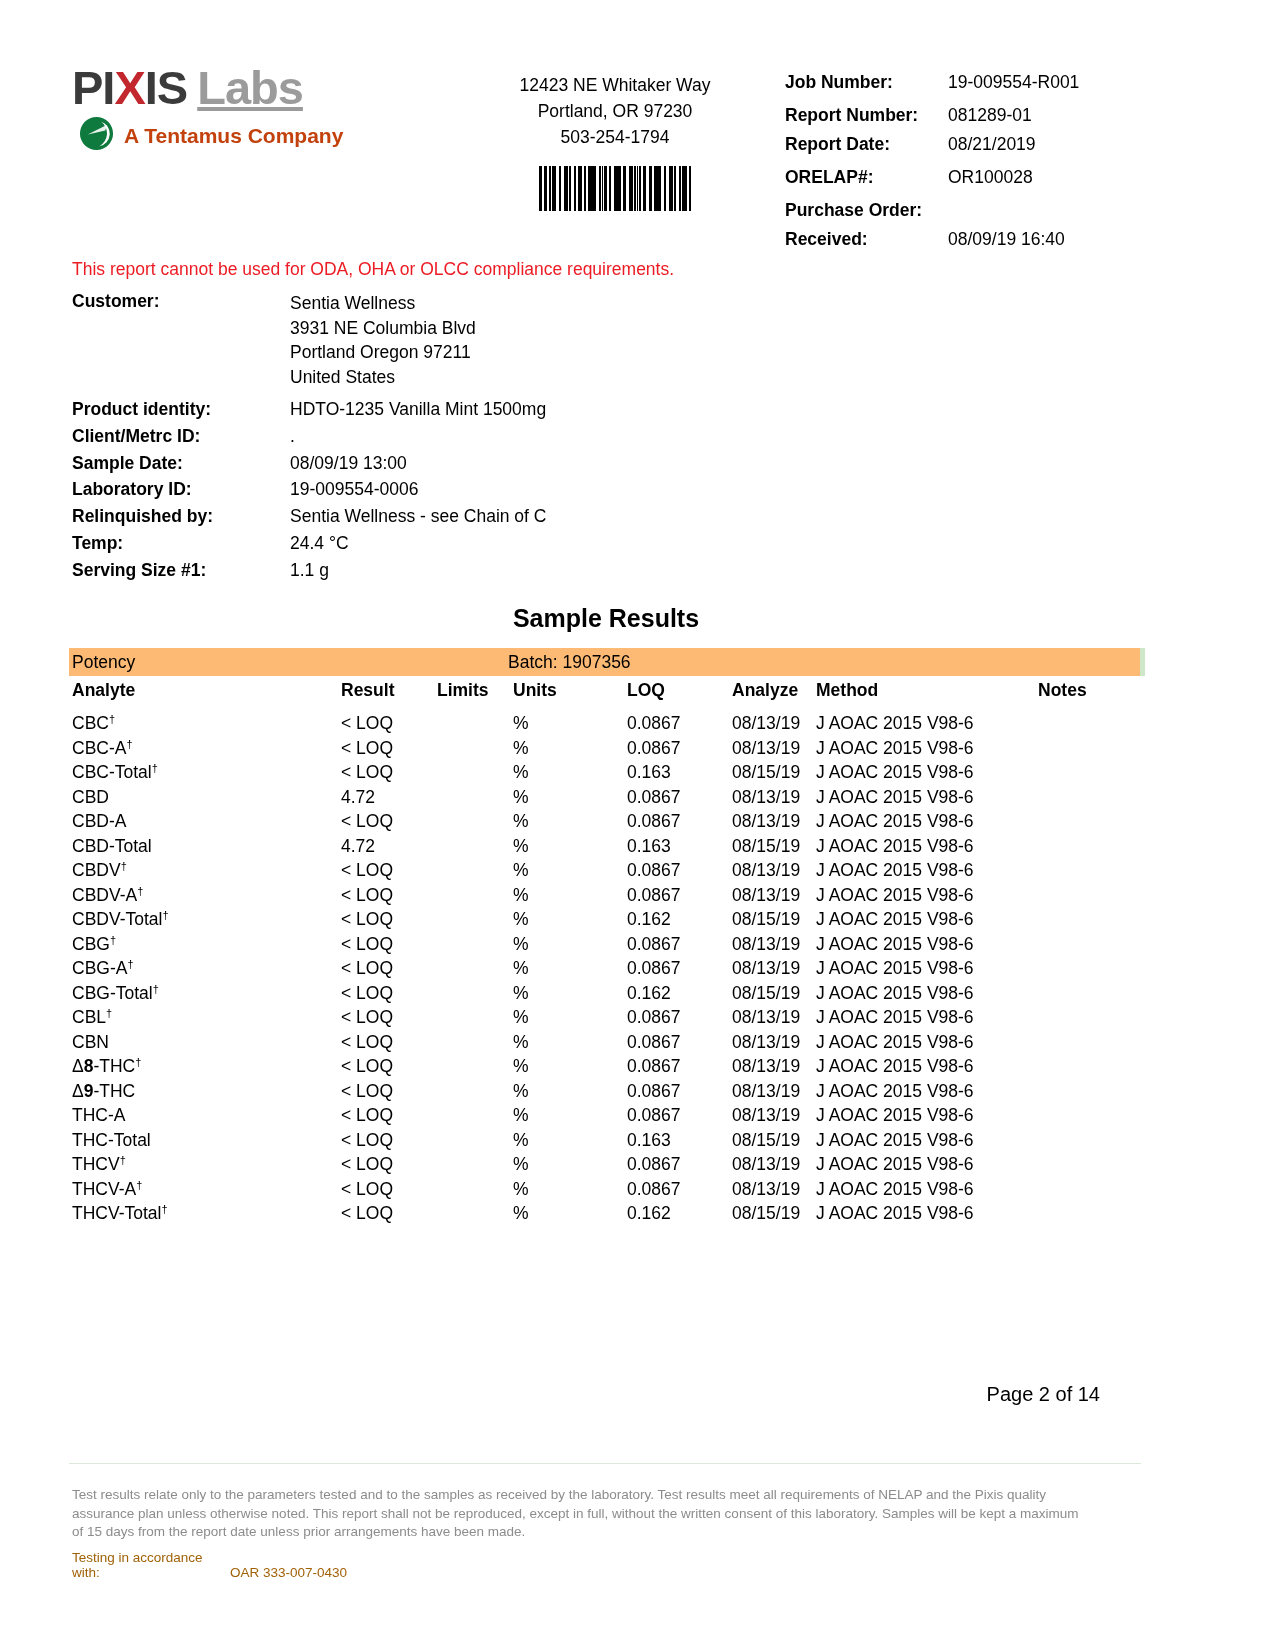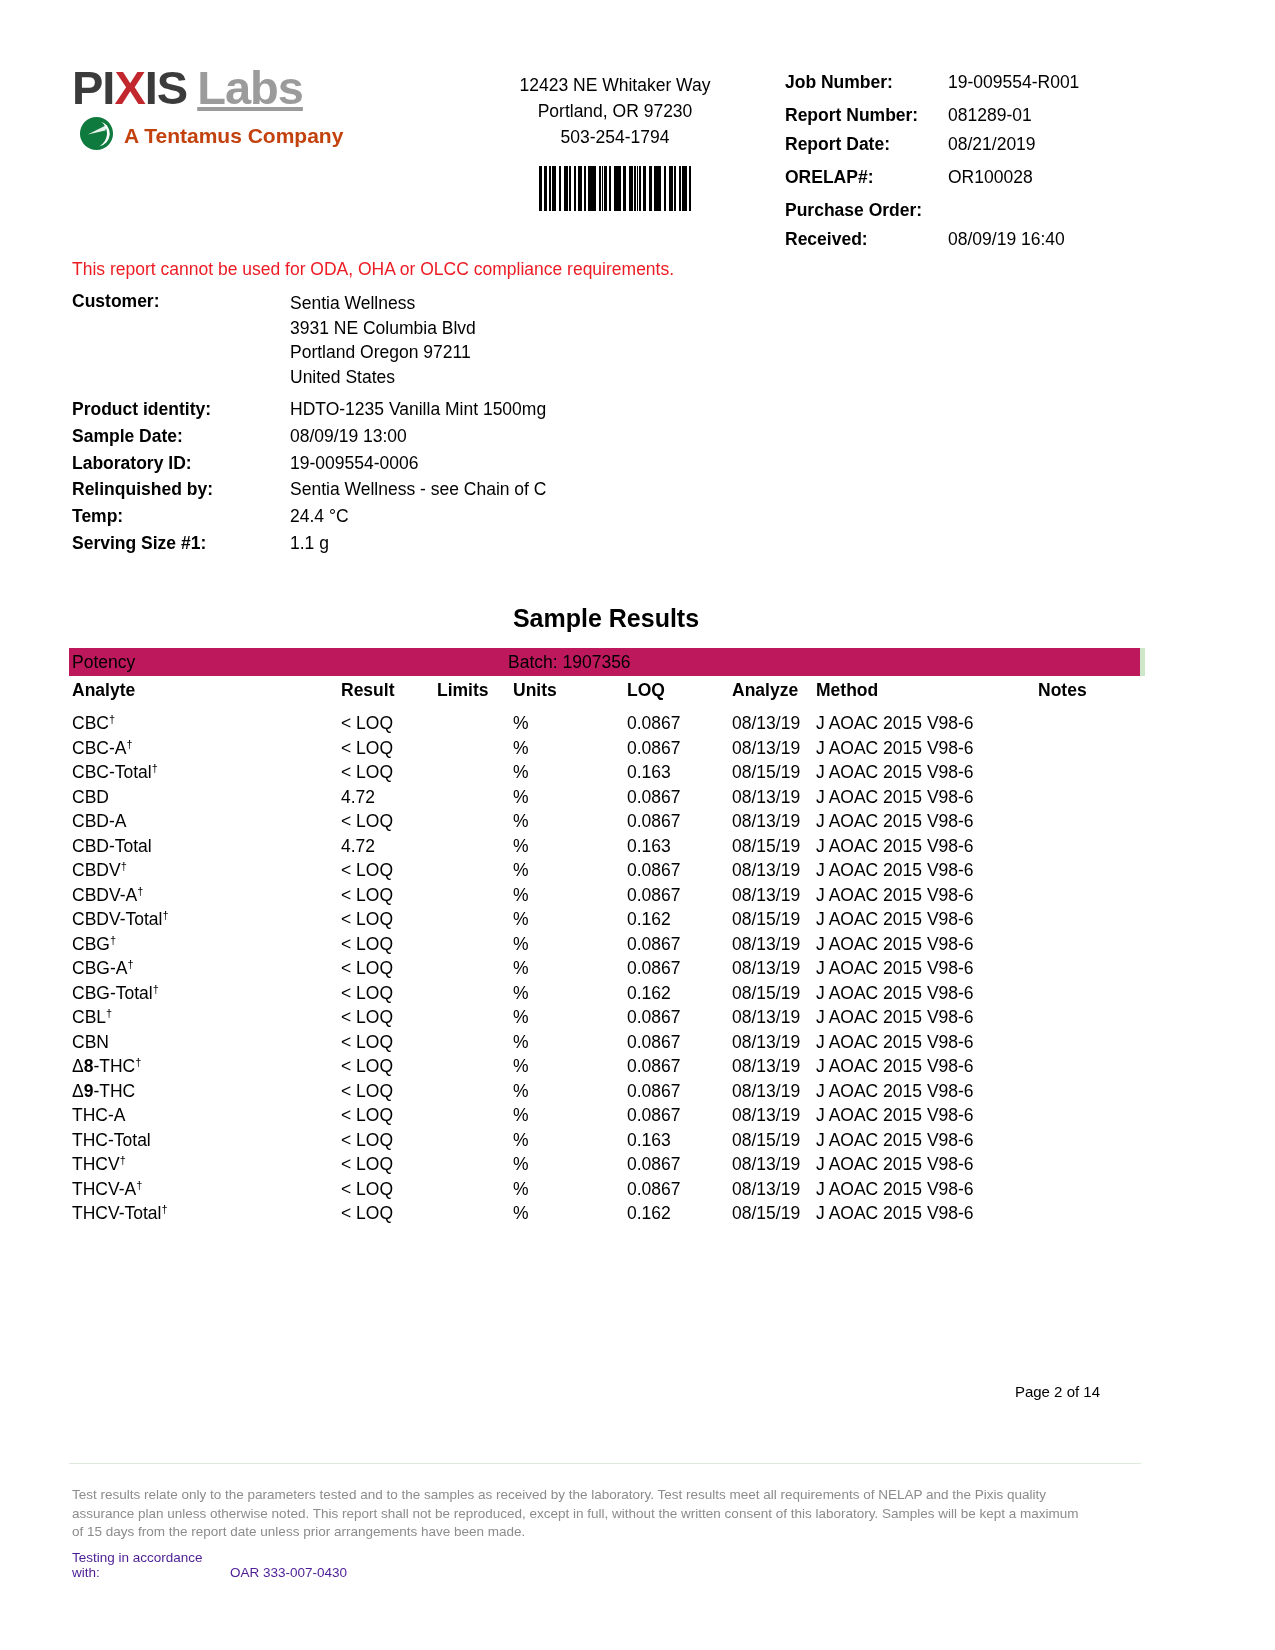"Client/Metrc ID:" div.info-row { html: none -> <div> <div>Client/Metrc ID:</div> <div>.</div> </div> }
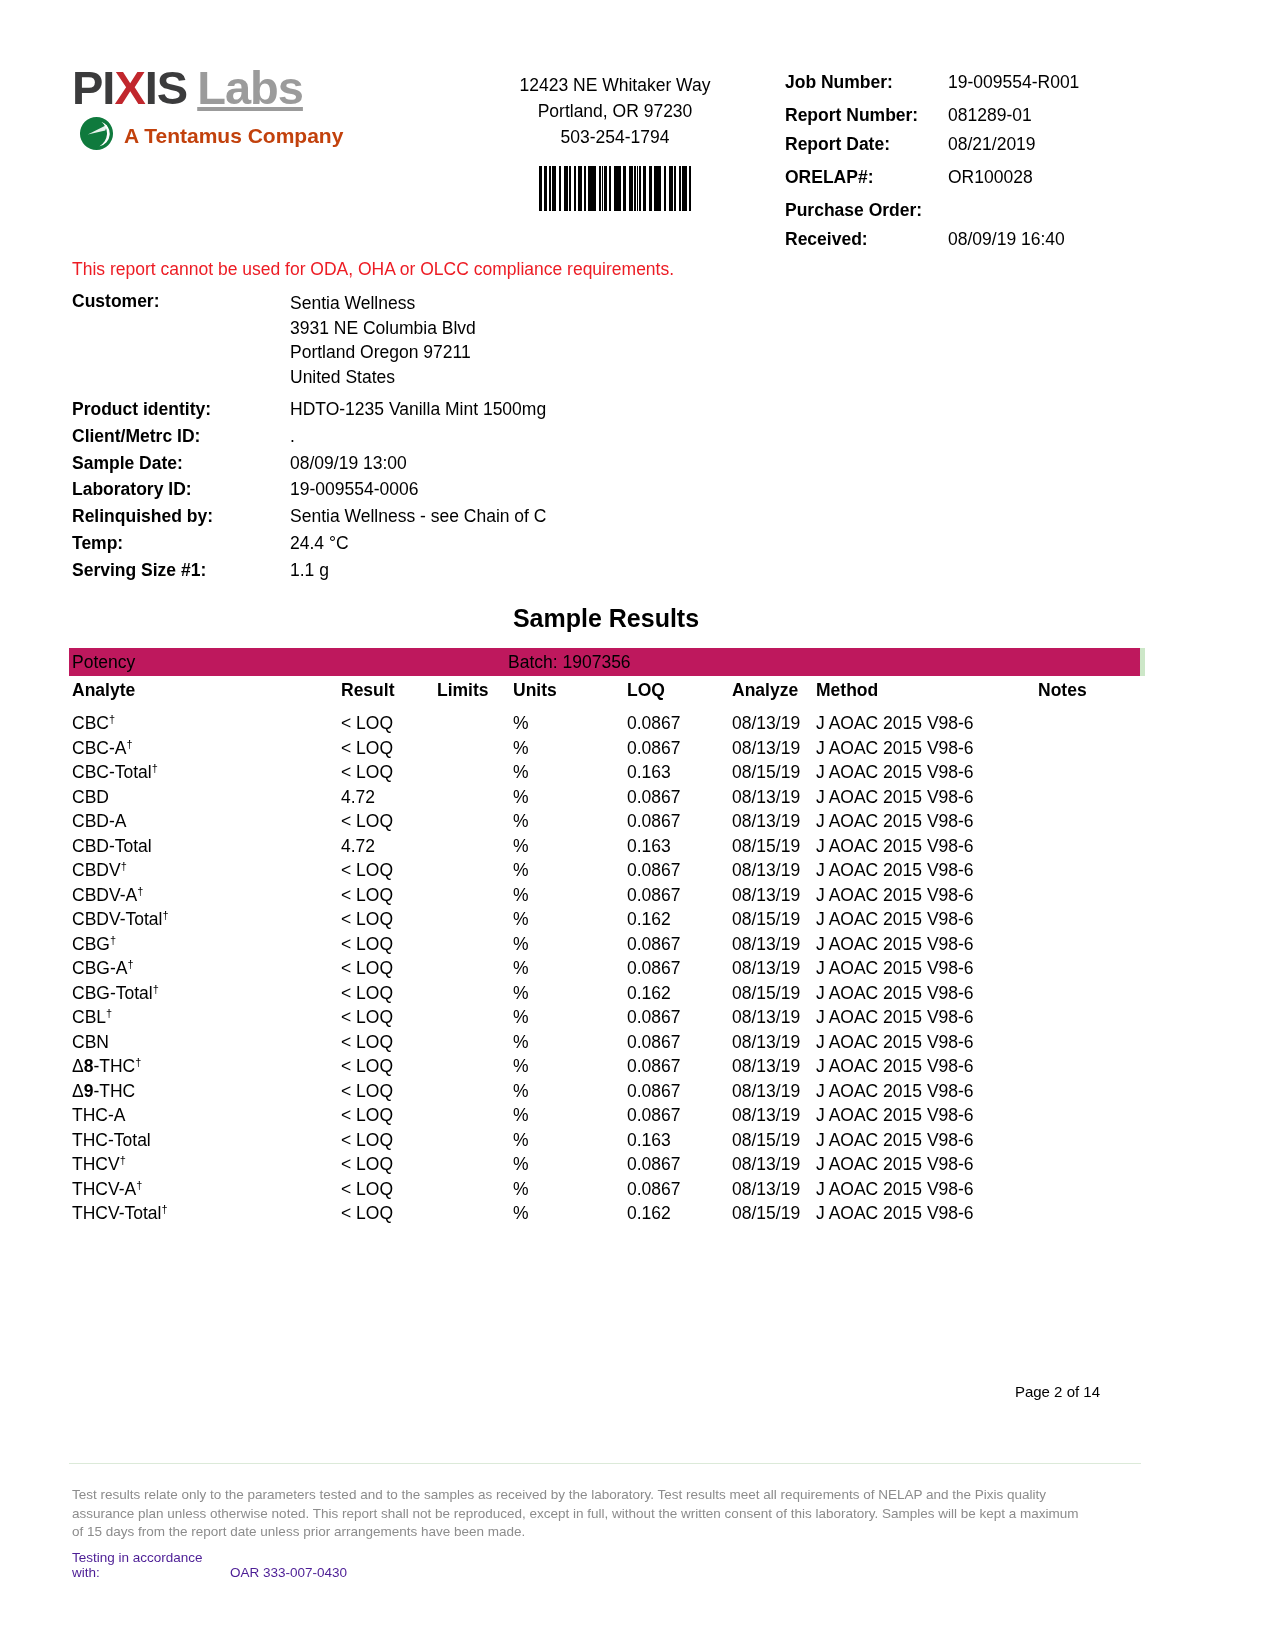"Potency" .potency-band { background: #be185d -> #fdba74 }
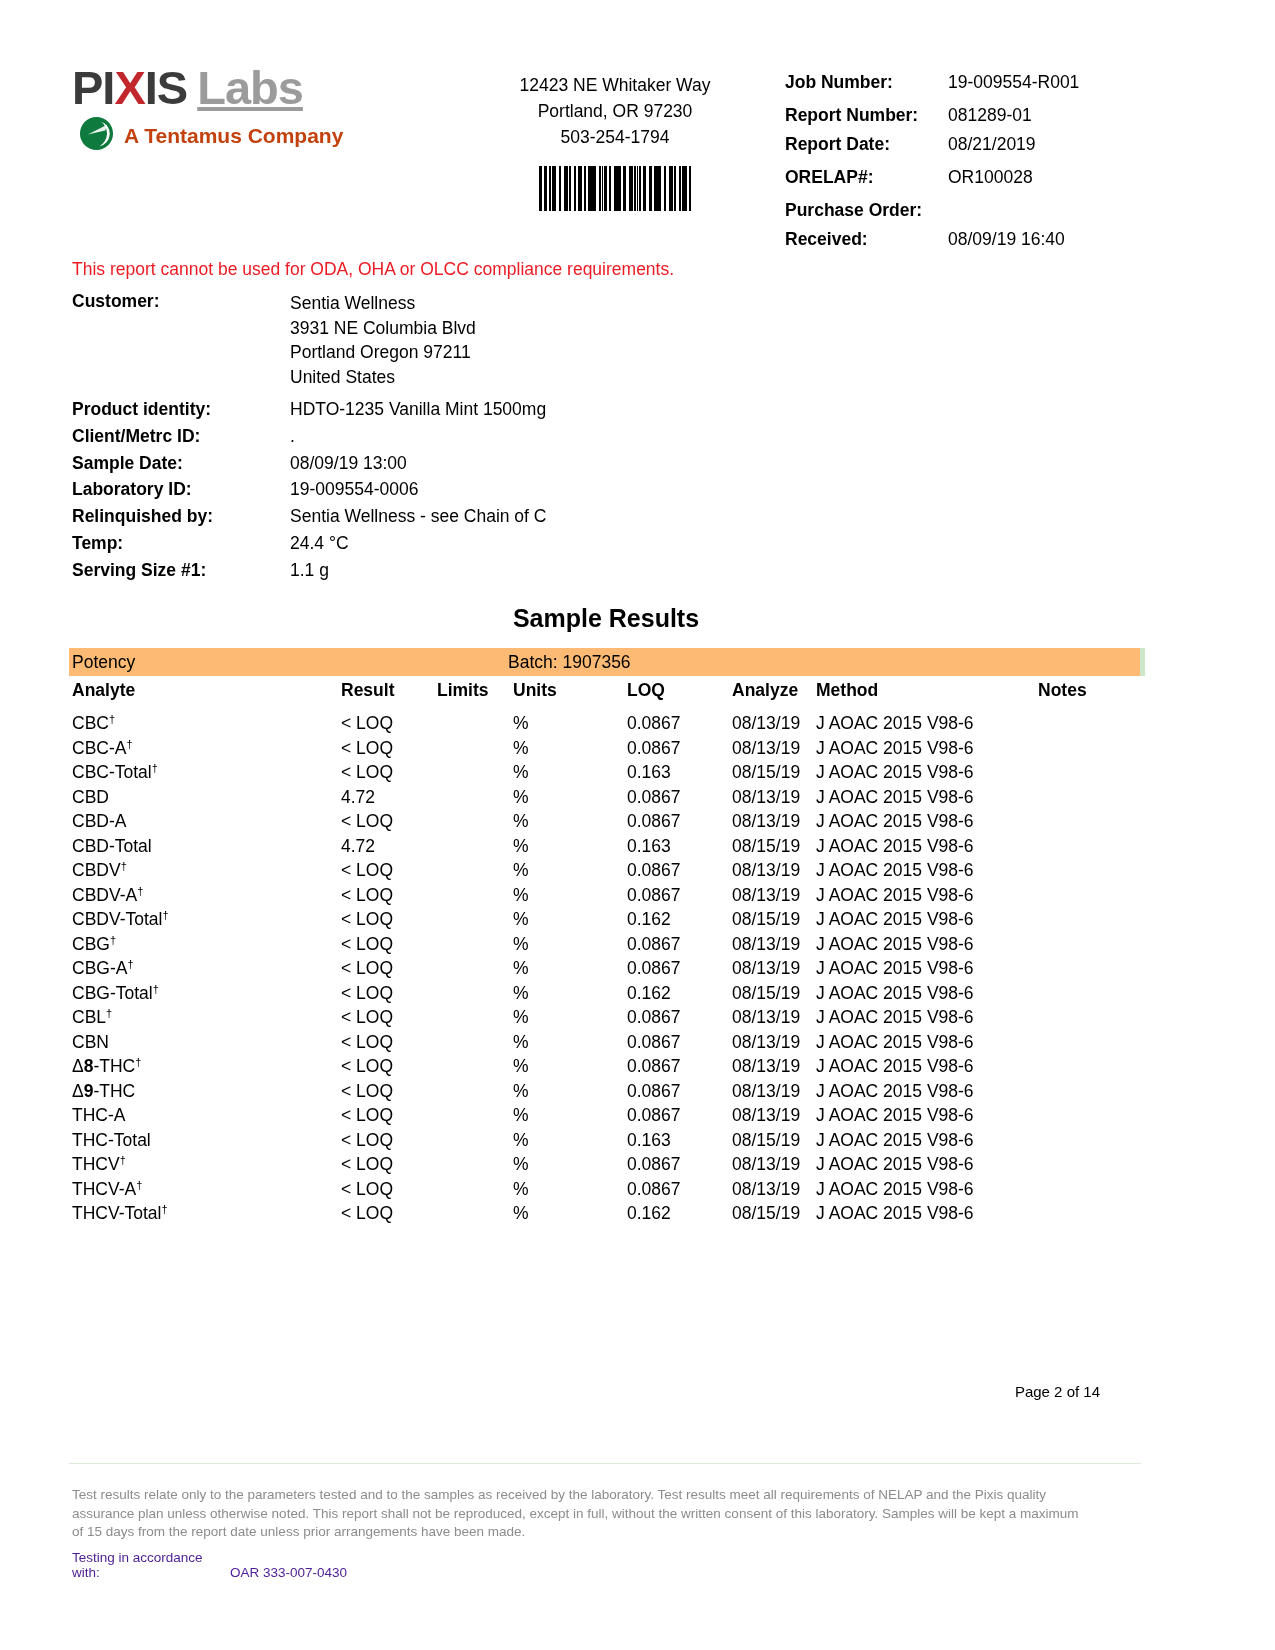"Page 2 of 14" .page-num { font-size: 15px -> 20px }
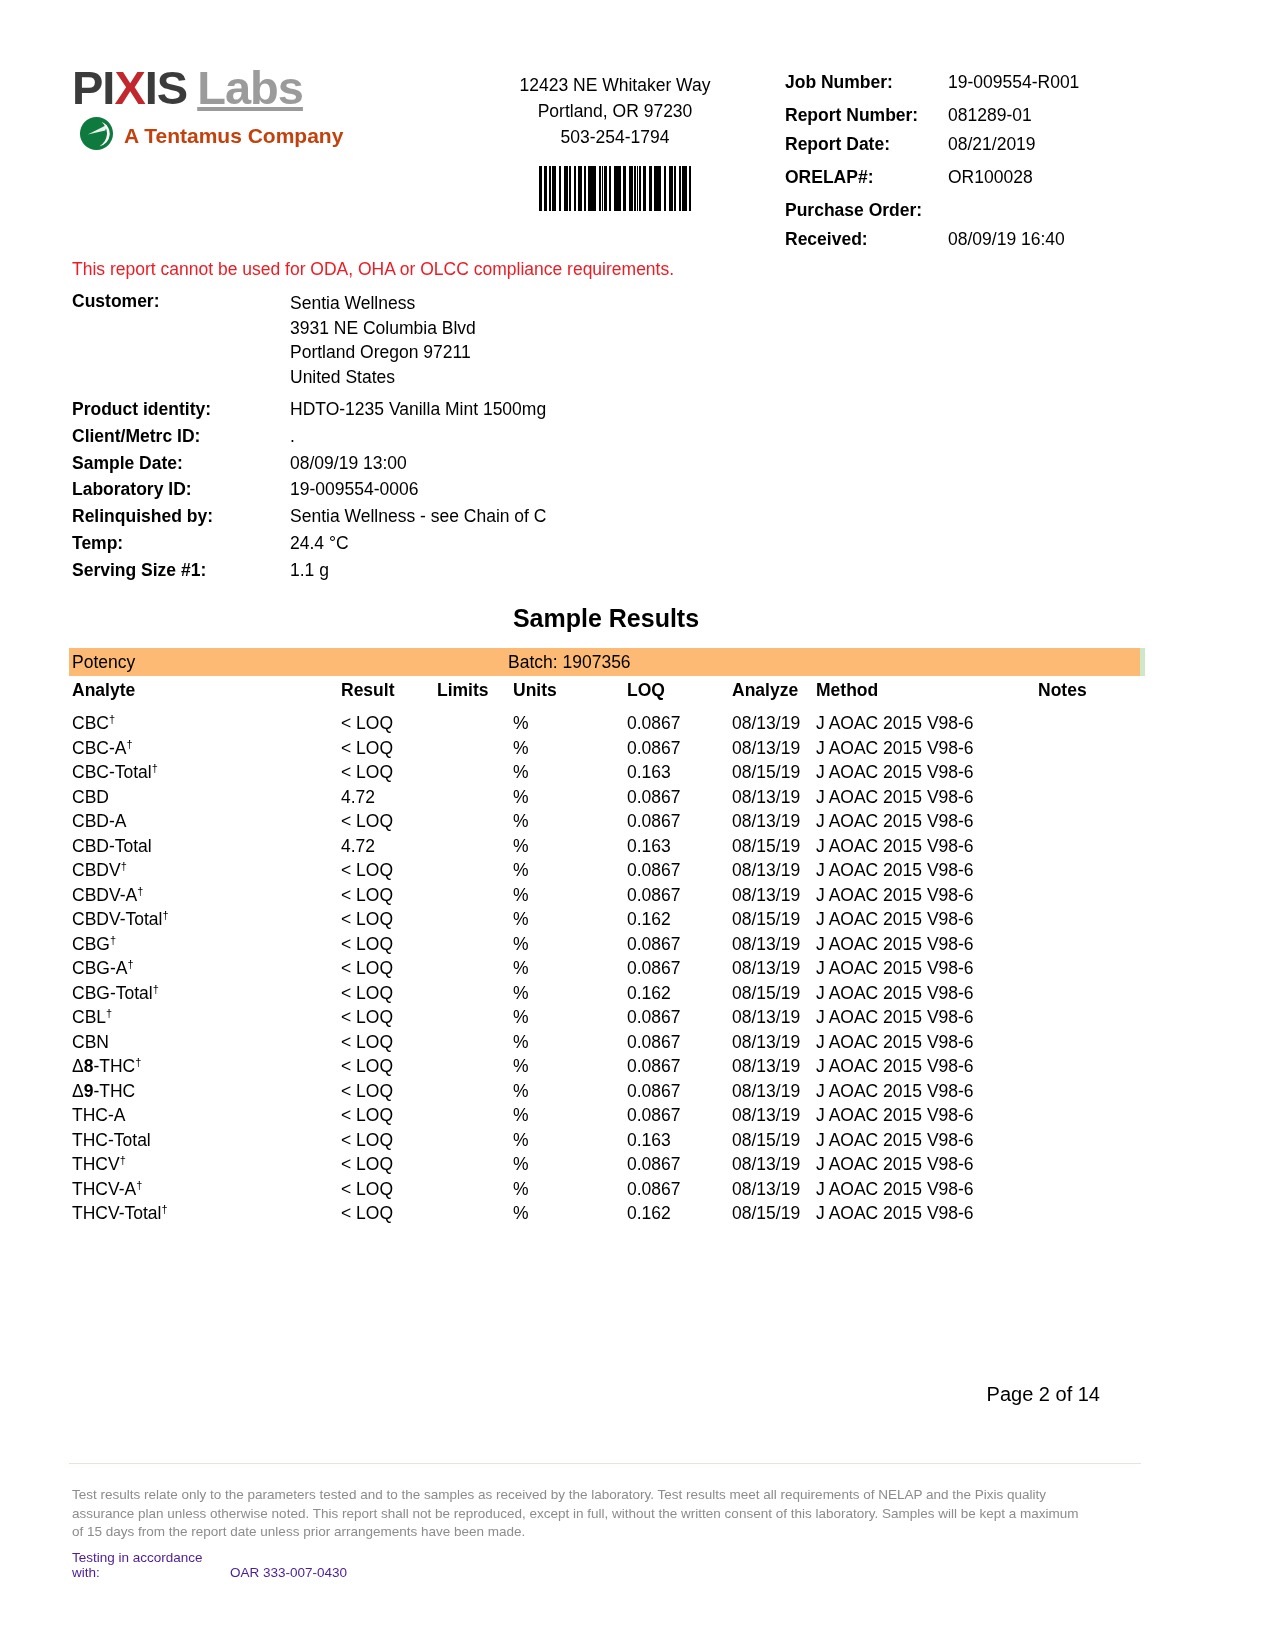"Testing in accordance with: OAR" .accordance { color: #4c1d95 -> #a16207 }
